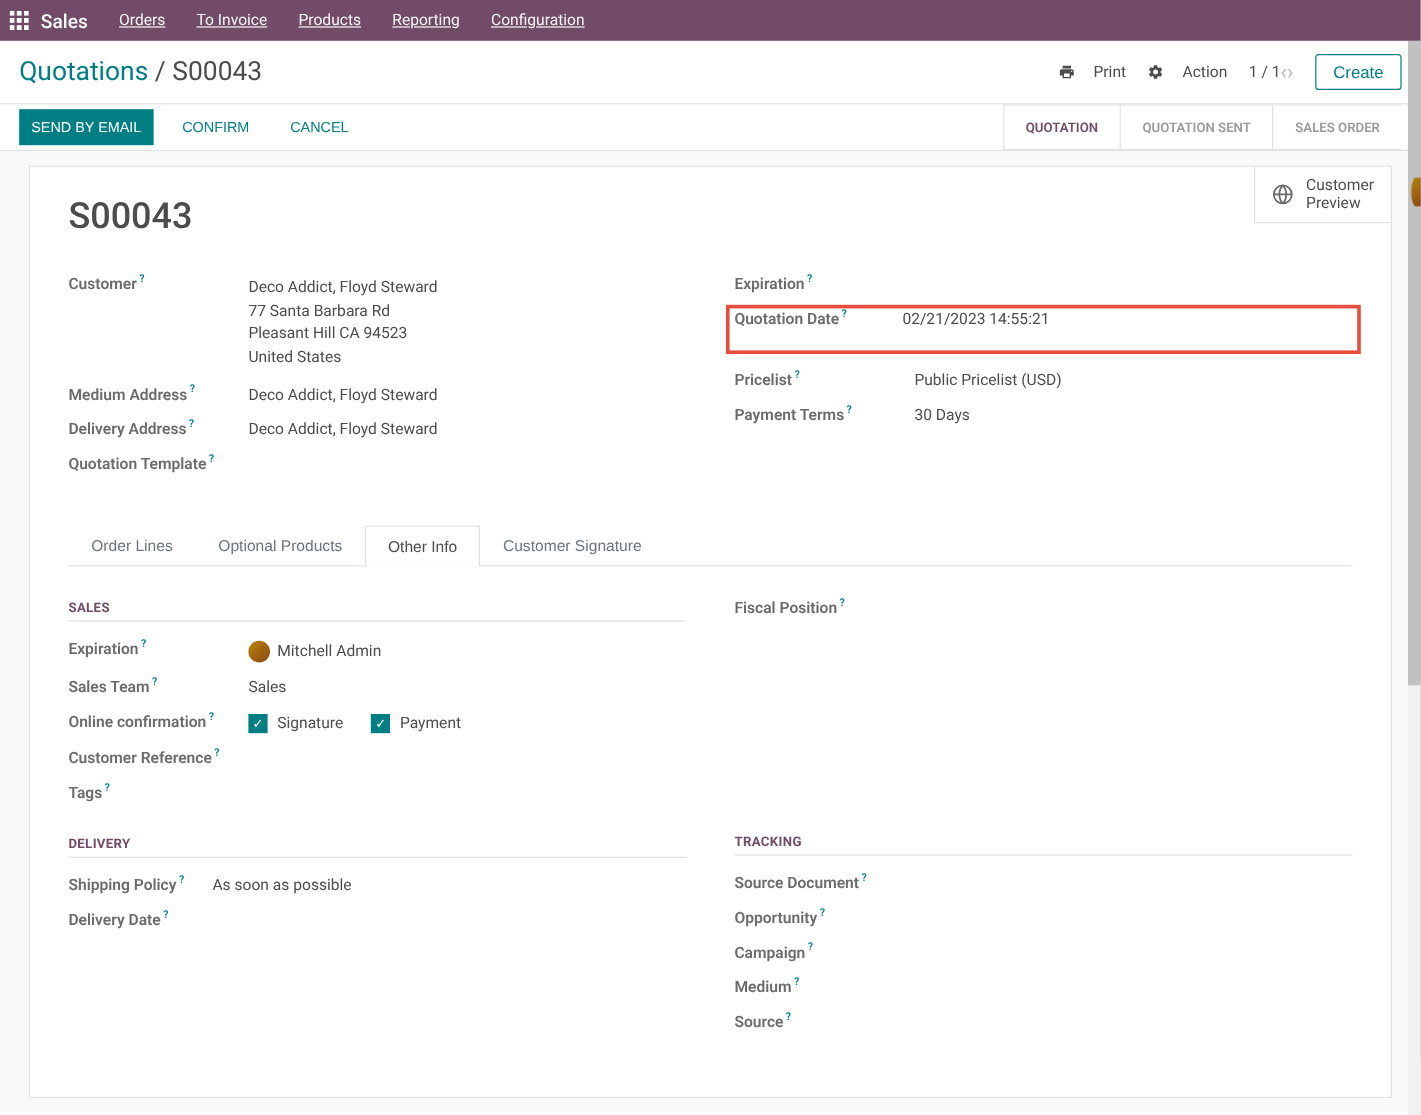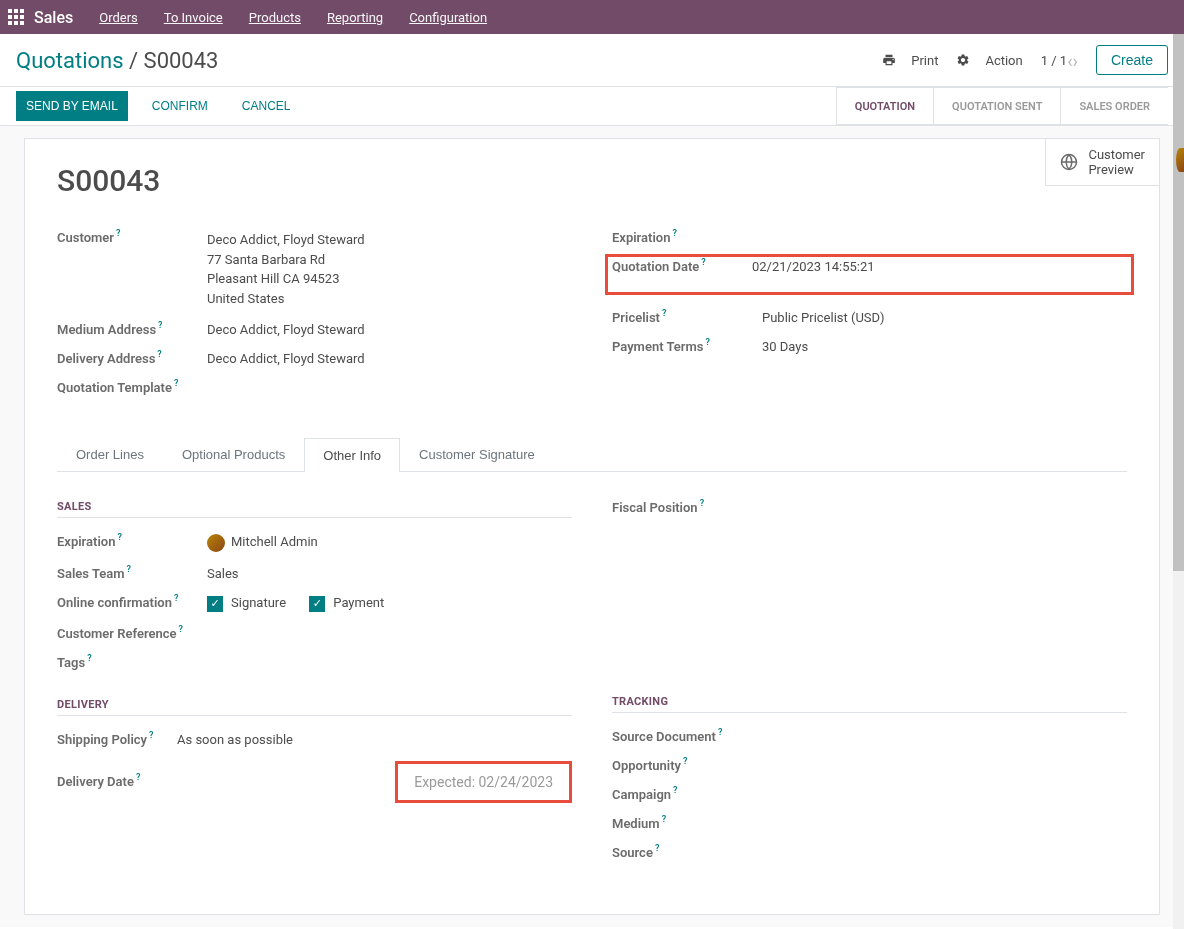"Expected: 02/24/2023" div.expected-box { html: <div> <span>Expected: 02/24/2023</span> </div> -> none }
